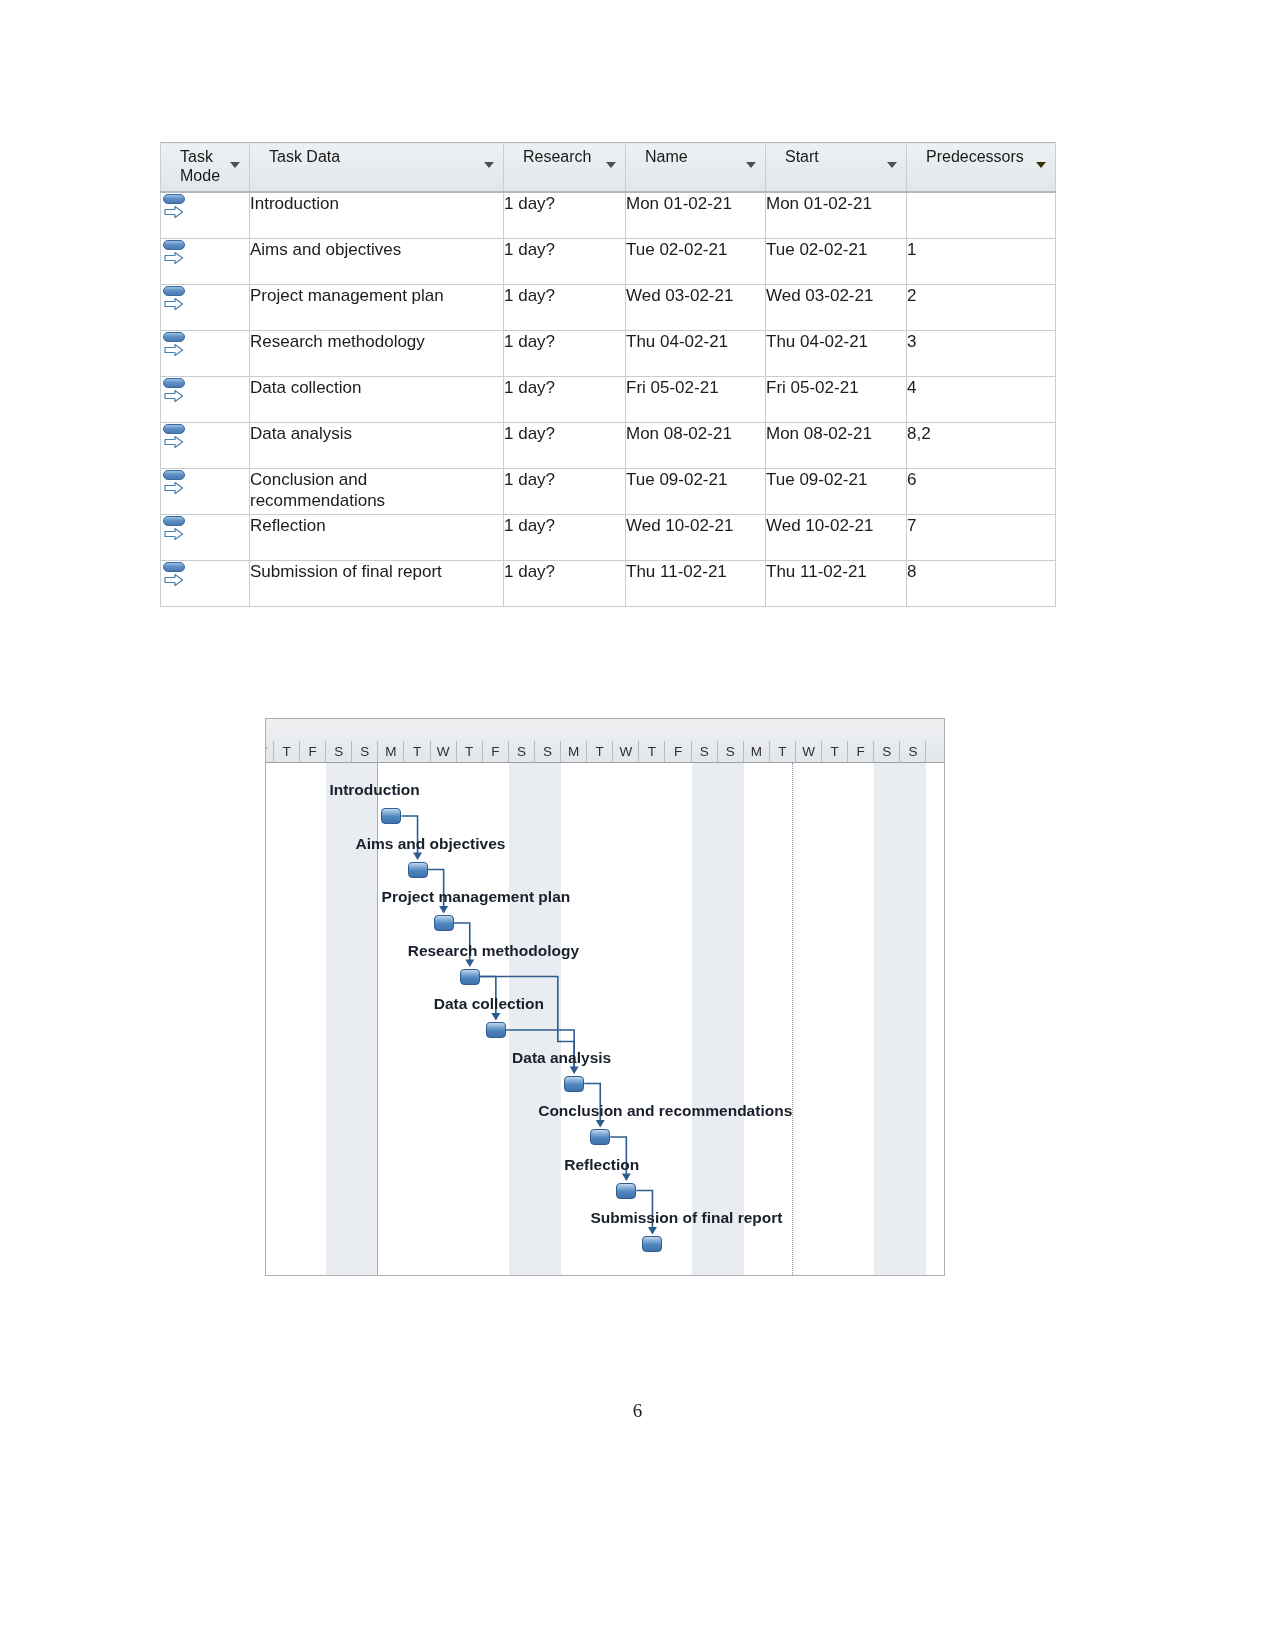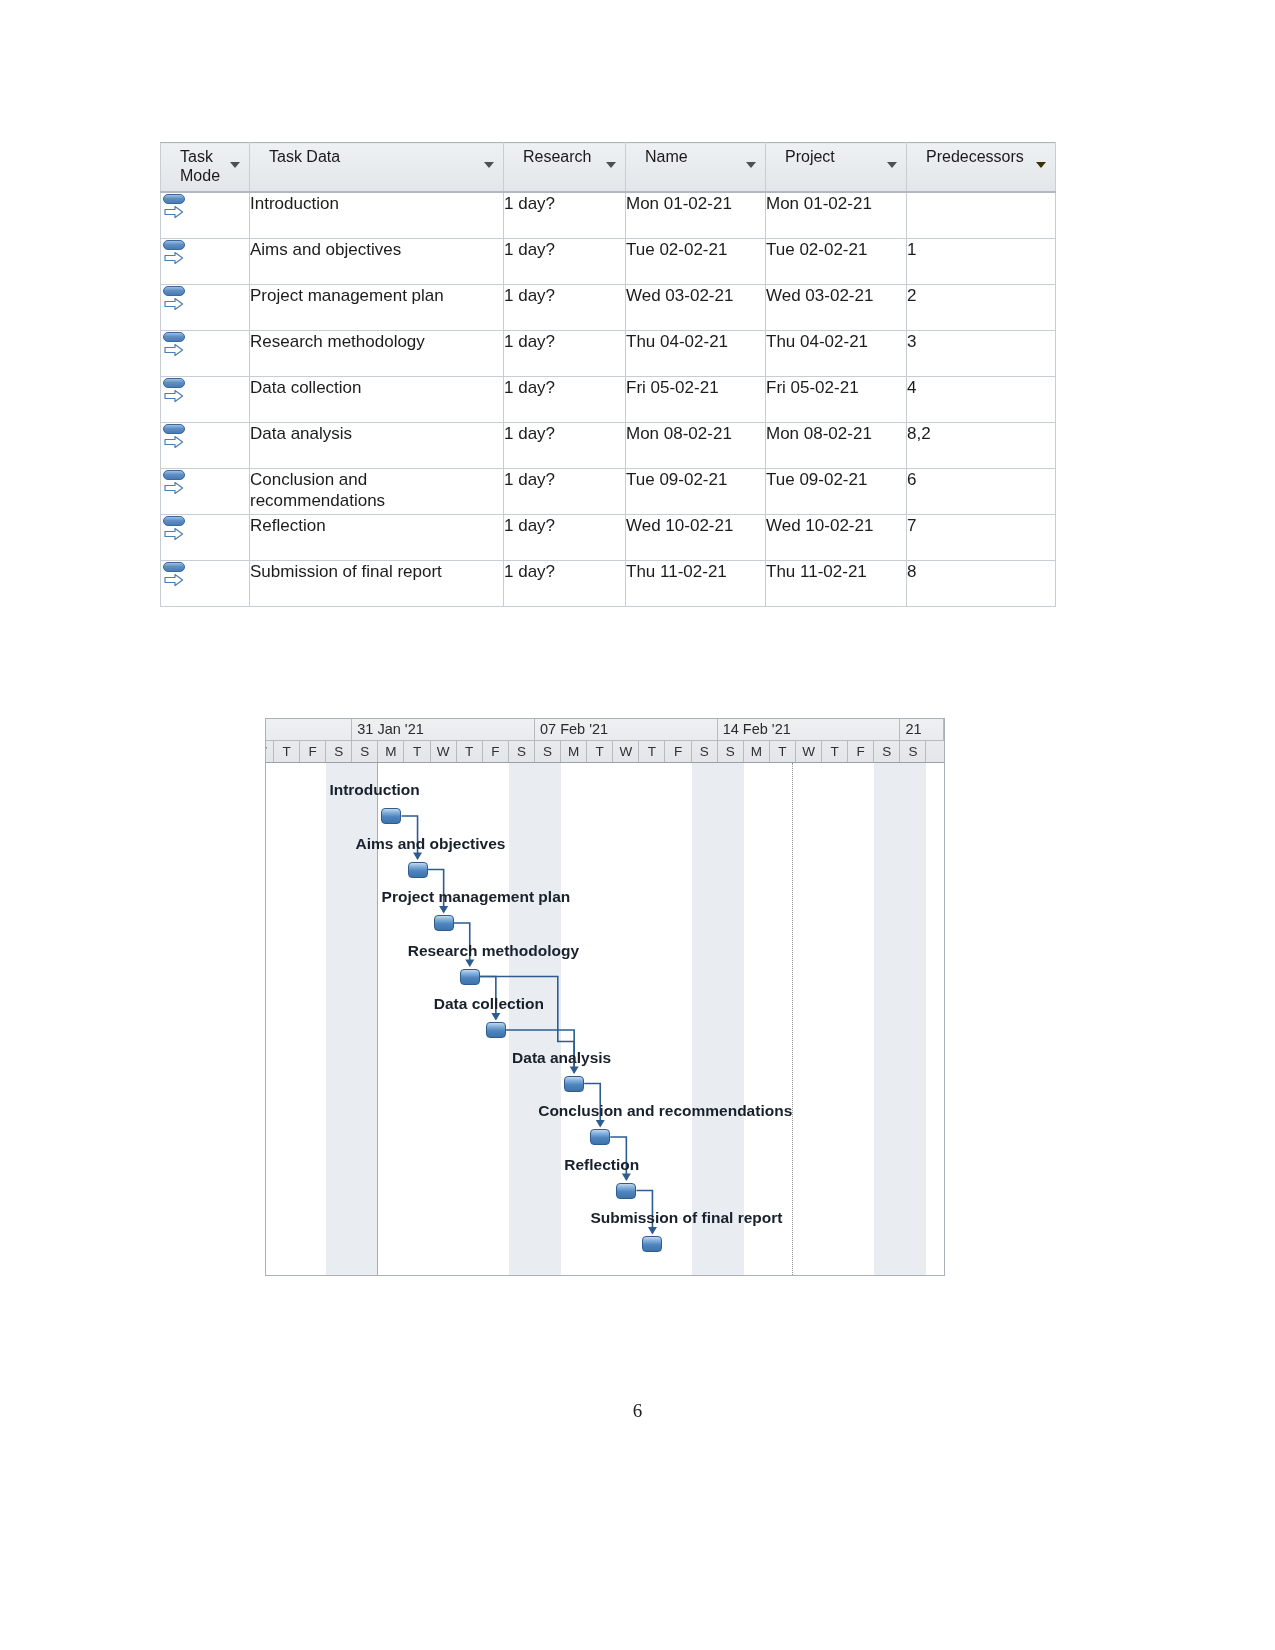"Project" span.th-inner { text: Project -> Start }
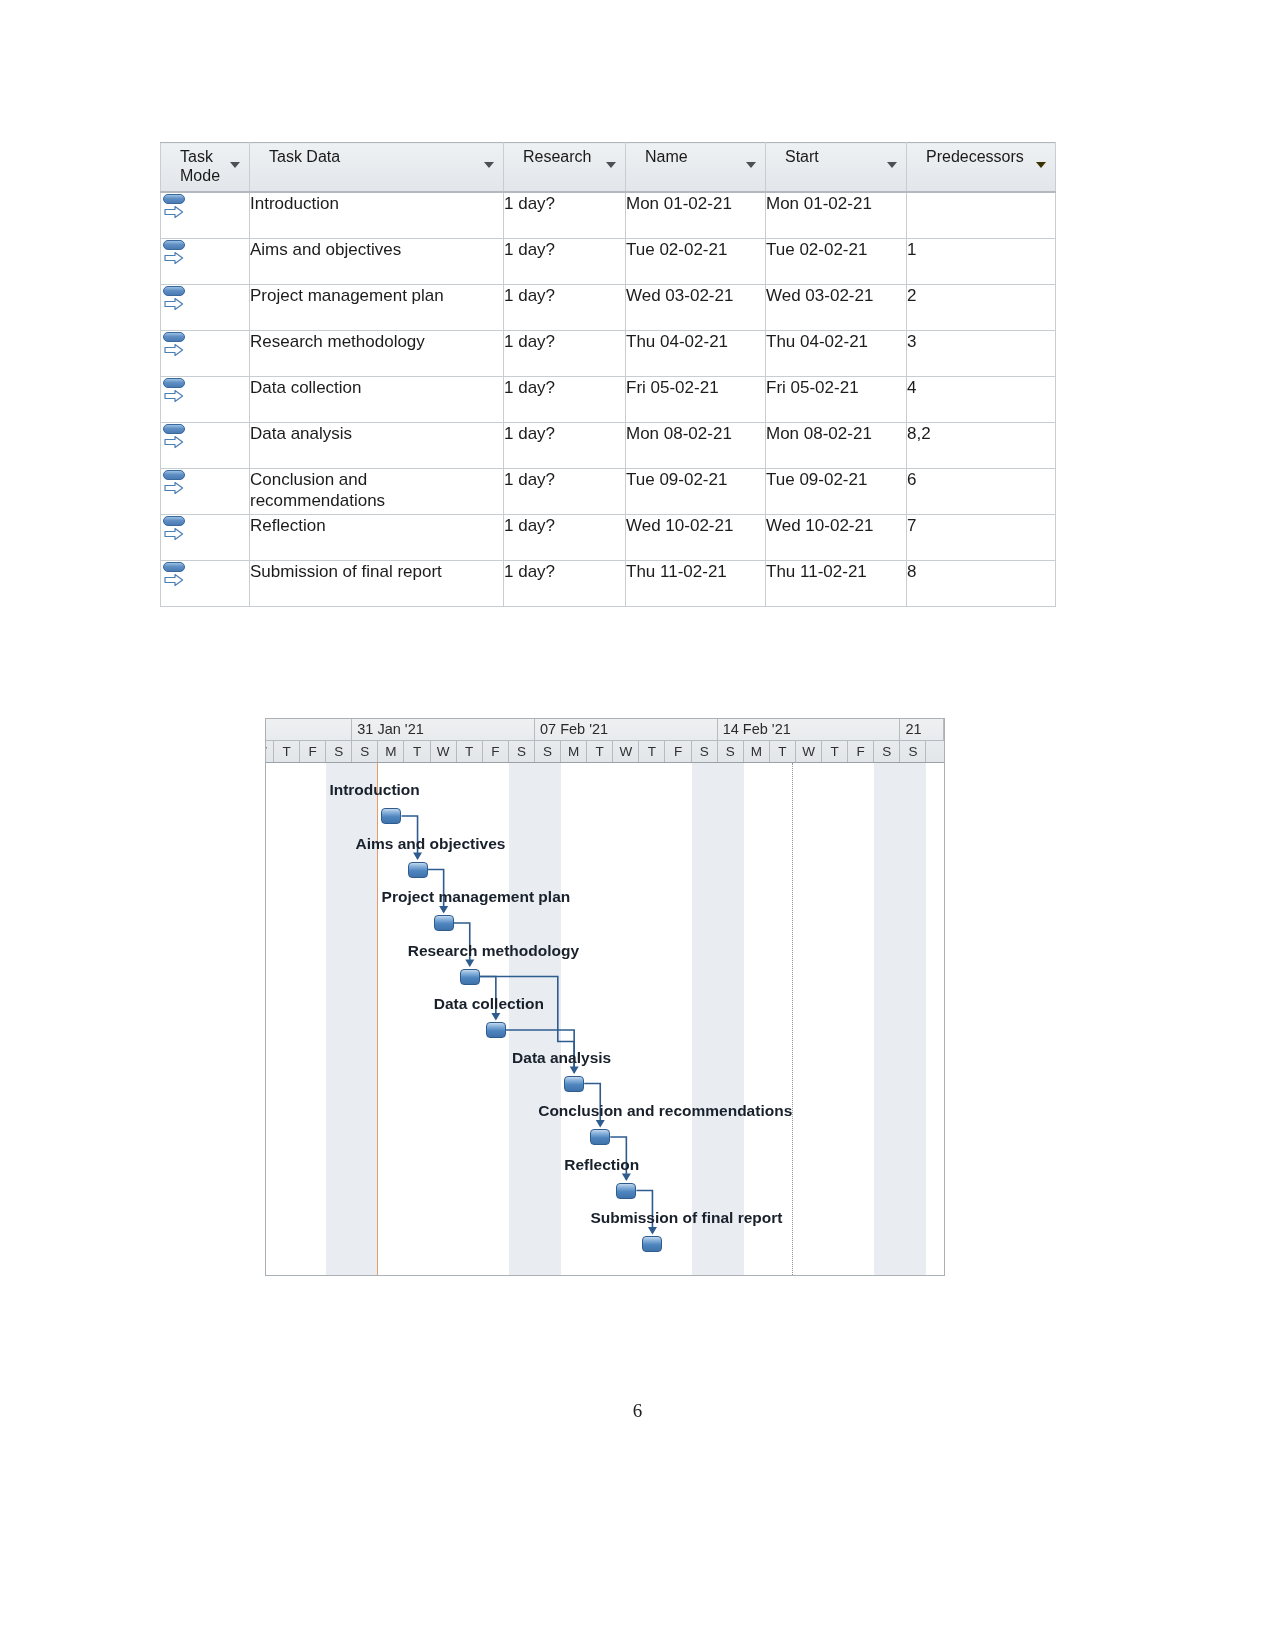"31 Jan '21" div.tl-week-row { html: <div> <div>31 Jan '21</div> <div>07 Feb '21</div> <div>14 Feb '21</div> <div>21</div> <div></div> </div> -> none }
